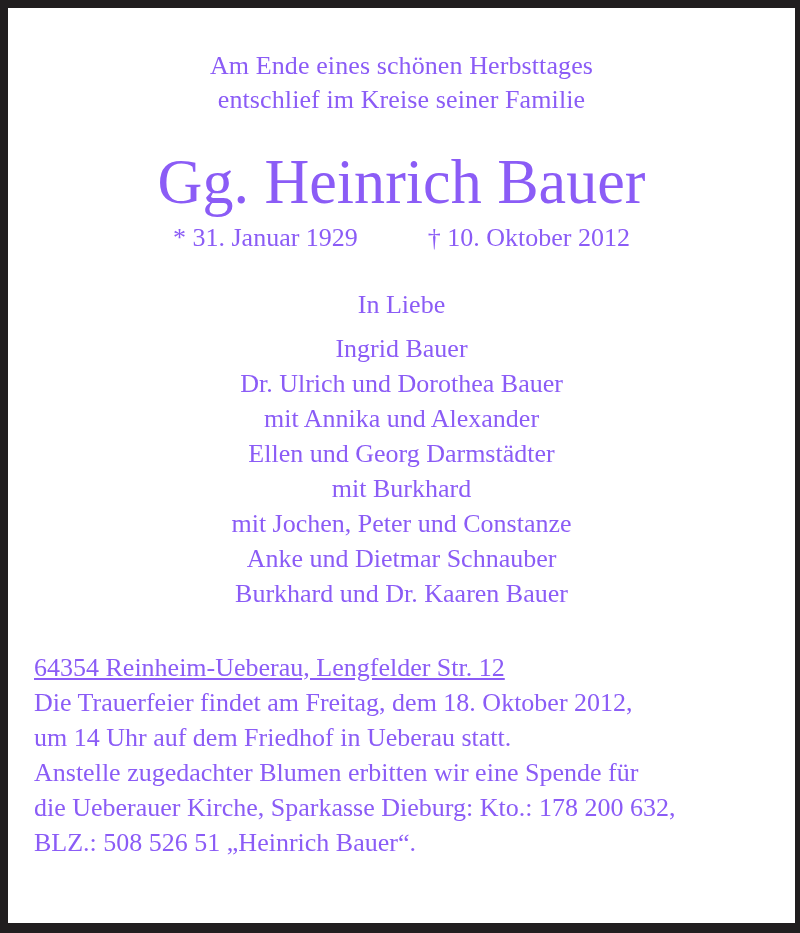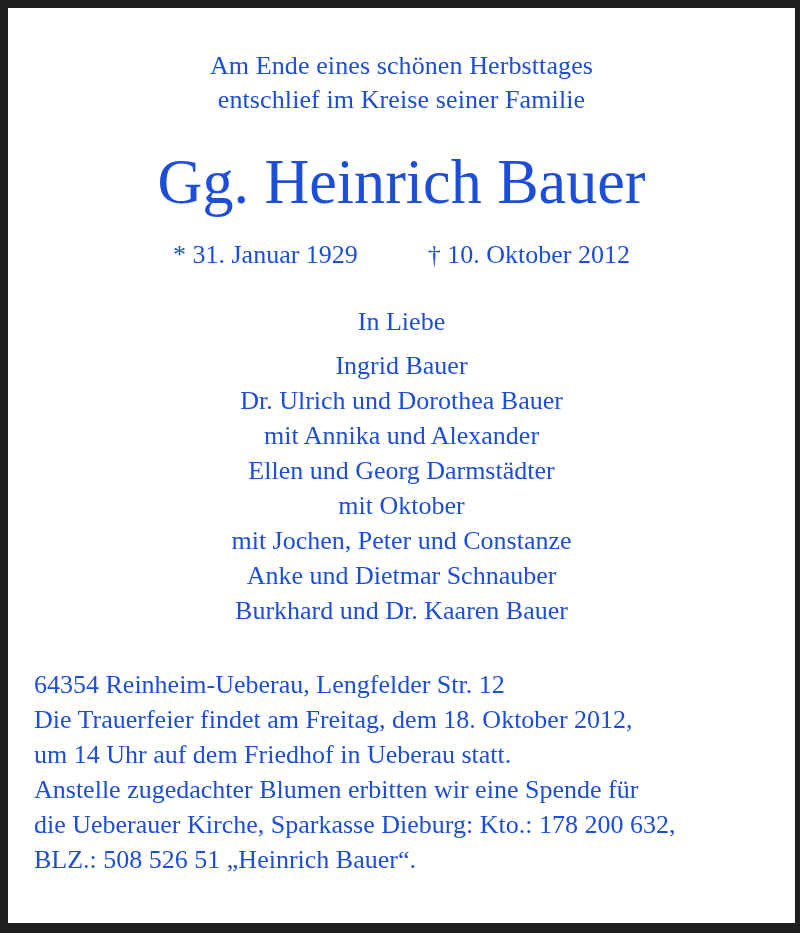"Am Ende eines schönen Herbsttages" #obituary-page { color: #1d4ed8 -> #8b5cf6 }
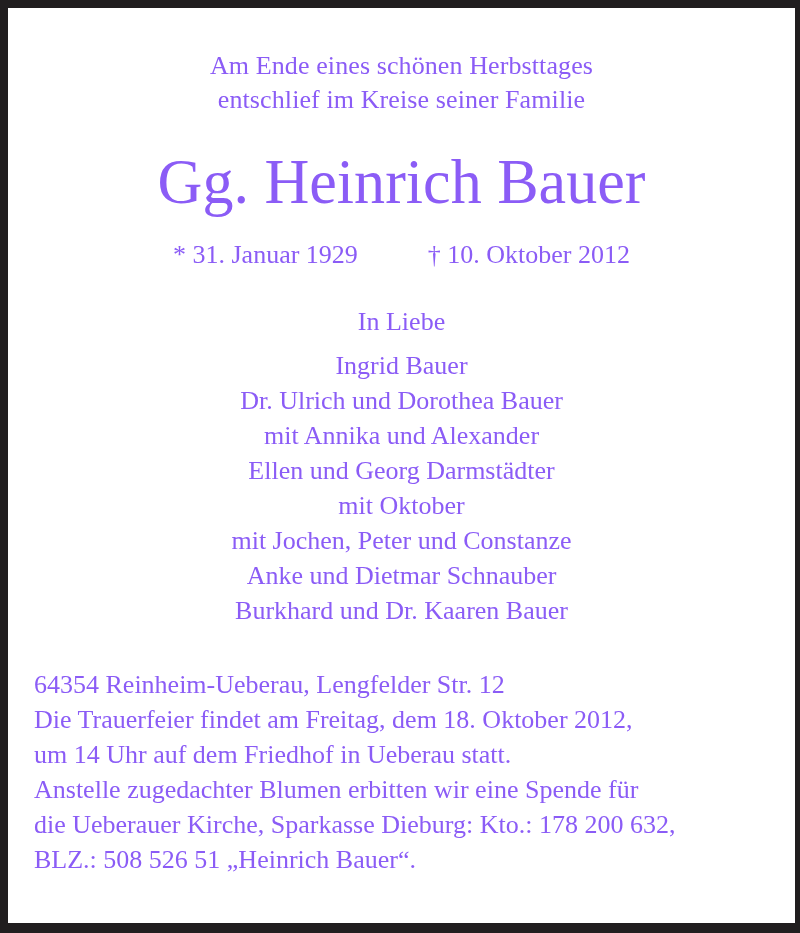"* 31. Januar 1929 †" .dates { margin-top: 24px -> 7px }
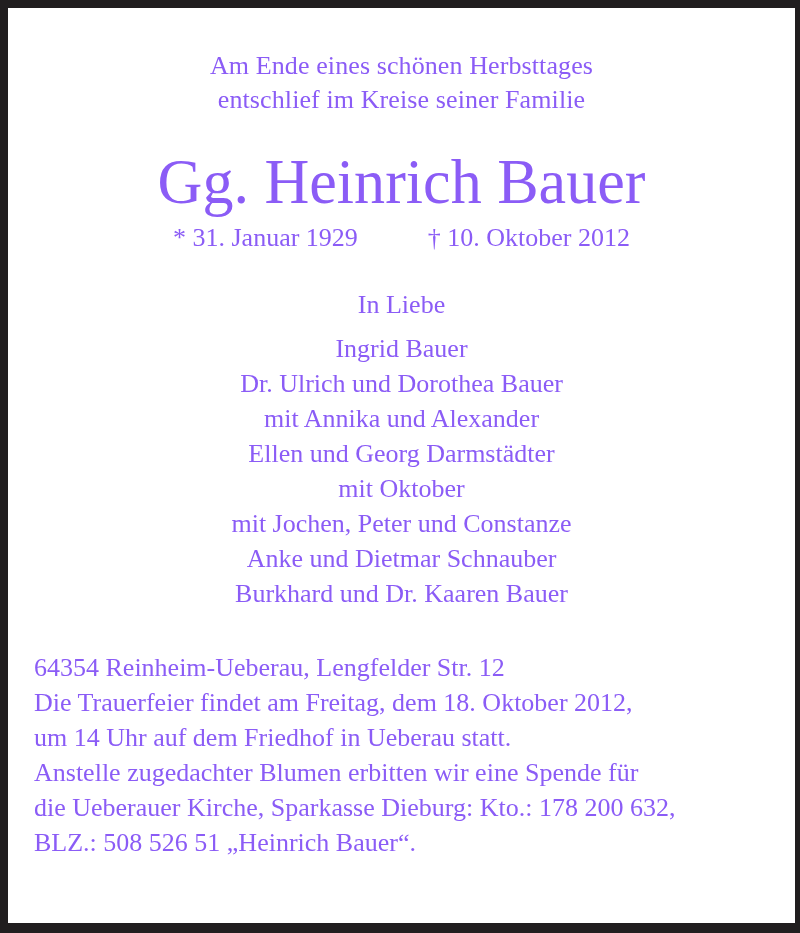"mit Oktober" div.name-line { text: Oktober -> Burkhard }
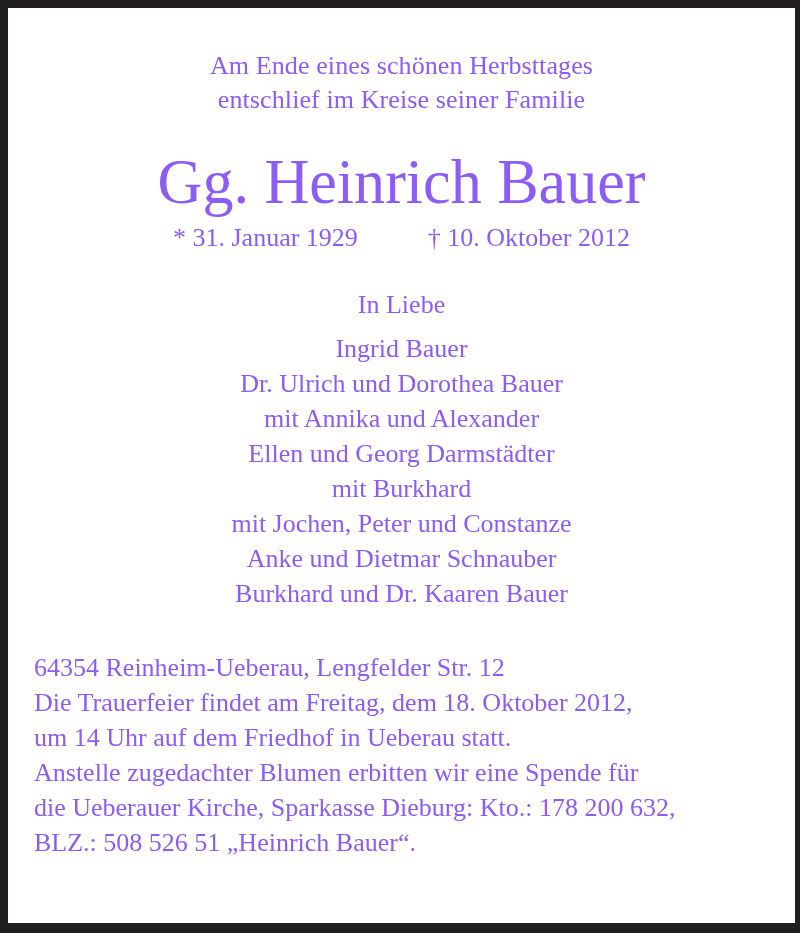"64354 Reinheim-Ueberau, Lengfelder Str." .details .address-line { text-decoration: none -> underline }
